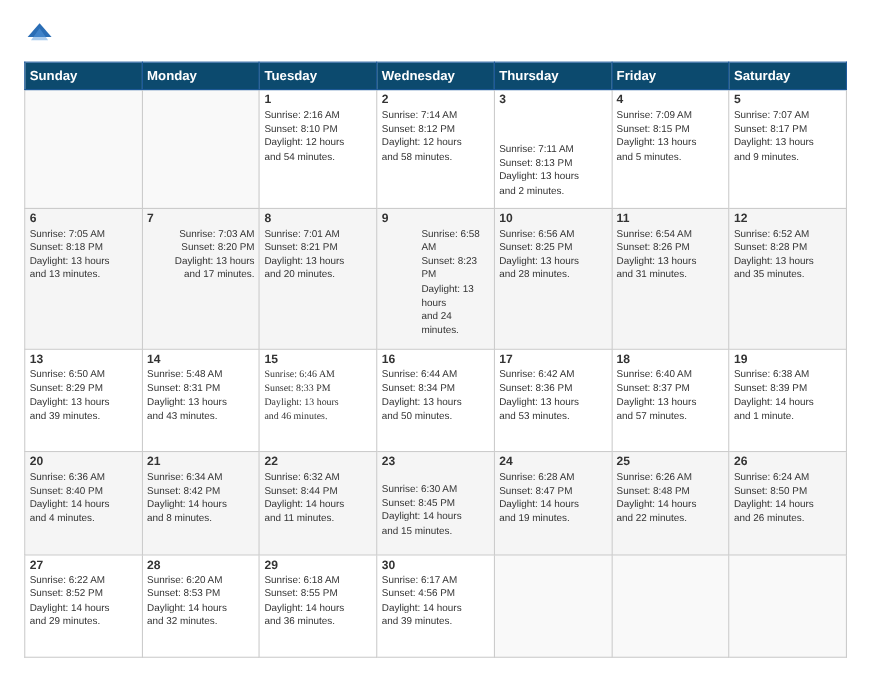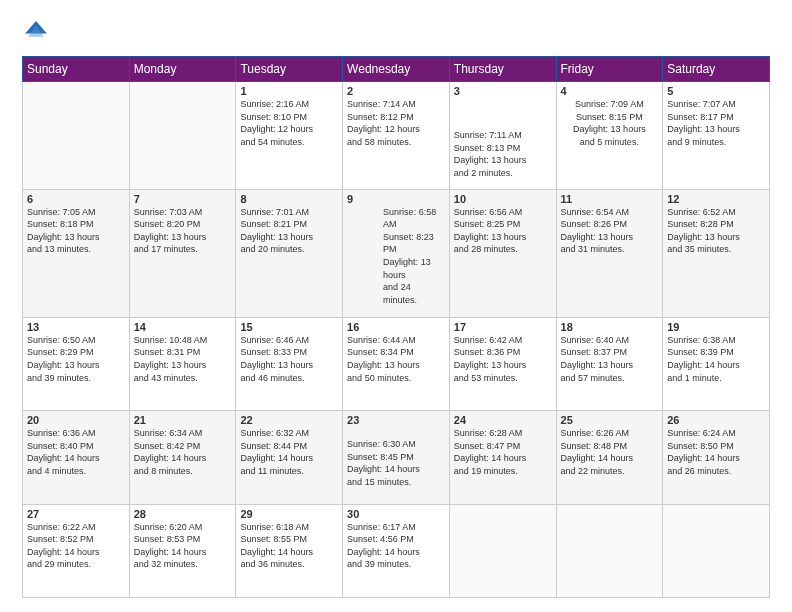"Sunday" .calendar thead tr th { background: #701a75 -> #0c4a6e; font-weight: normal -> bold }
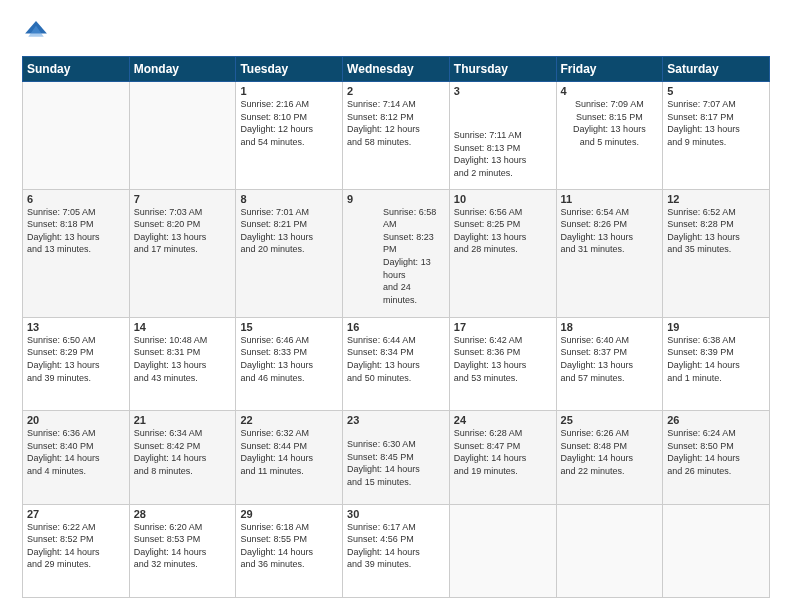"Sunrise: 7:09 AM" div.day-info { text-align: center -> none }
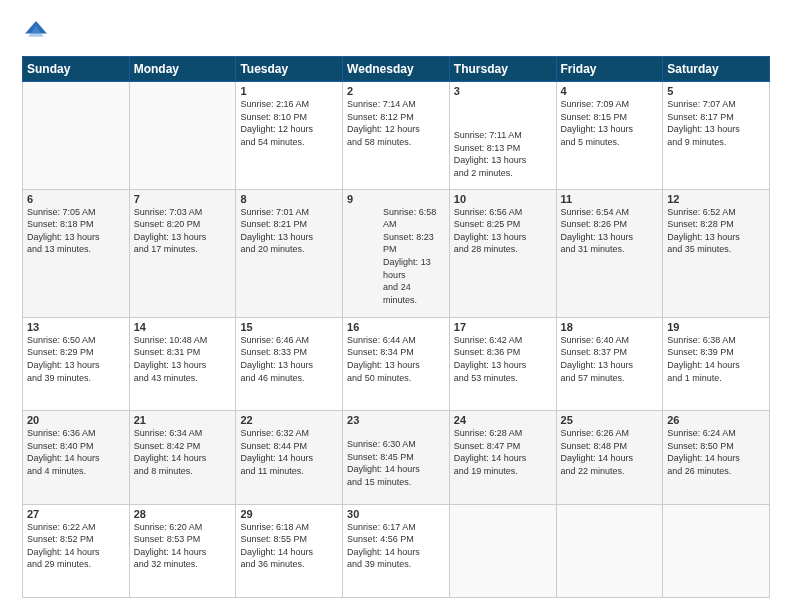"Sunrise: 7:03 AM" div.day-info { text-align: none -> right }
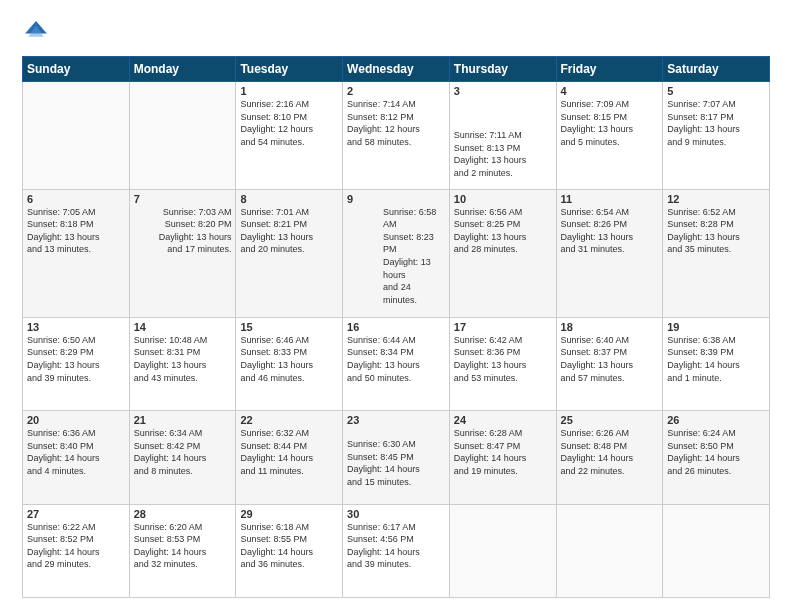"Sunrise: 10:48 AM" div.day-info { text: 10:48 -> 5:48 }
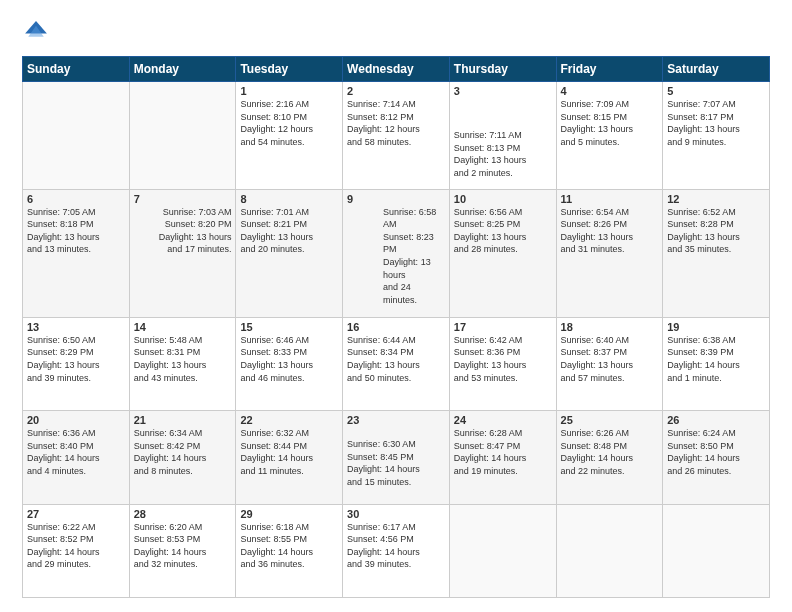"Sunrise: 6:46 AM" div.day-info { font-family: none -> Liberation Serif, serif }
